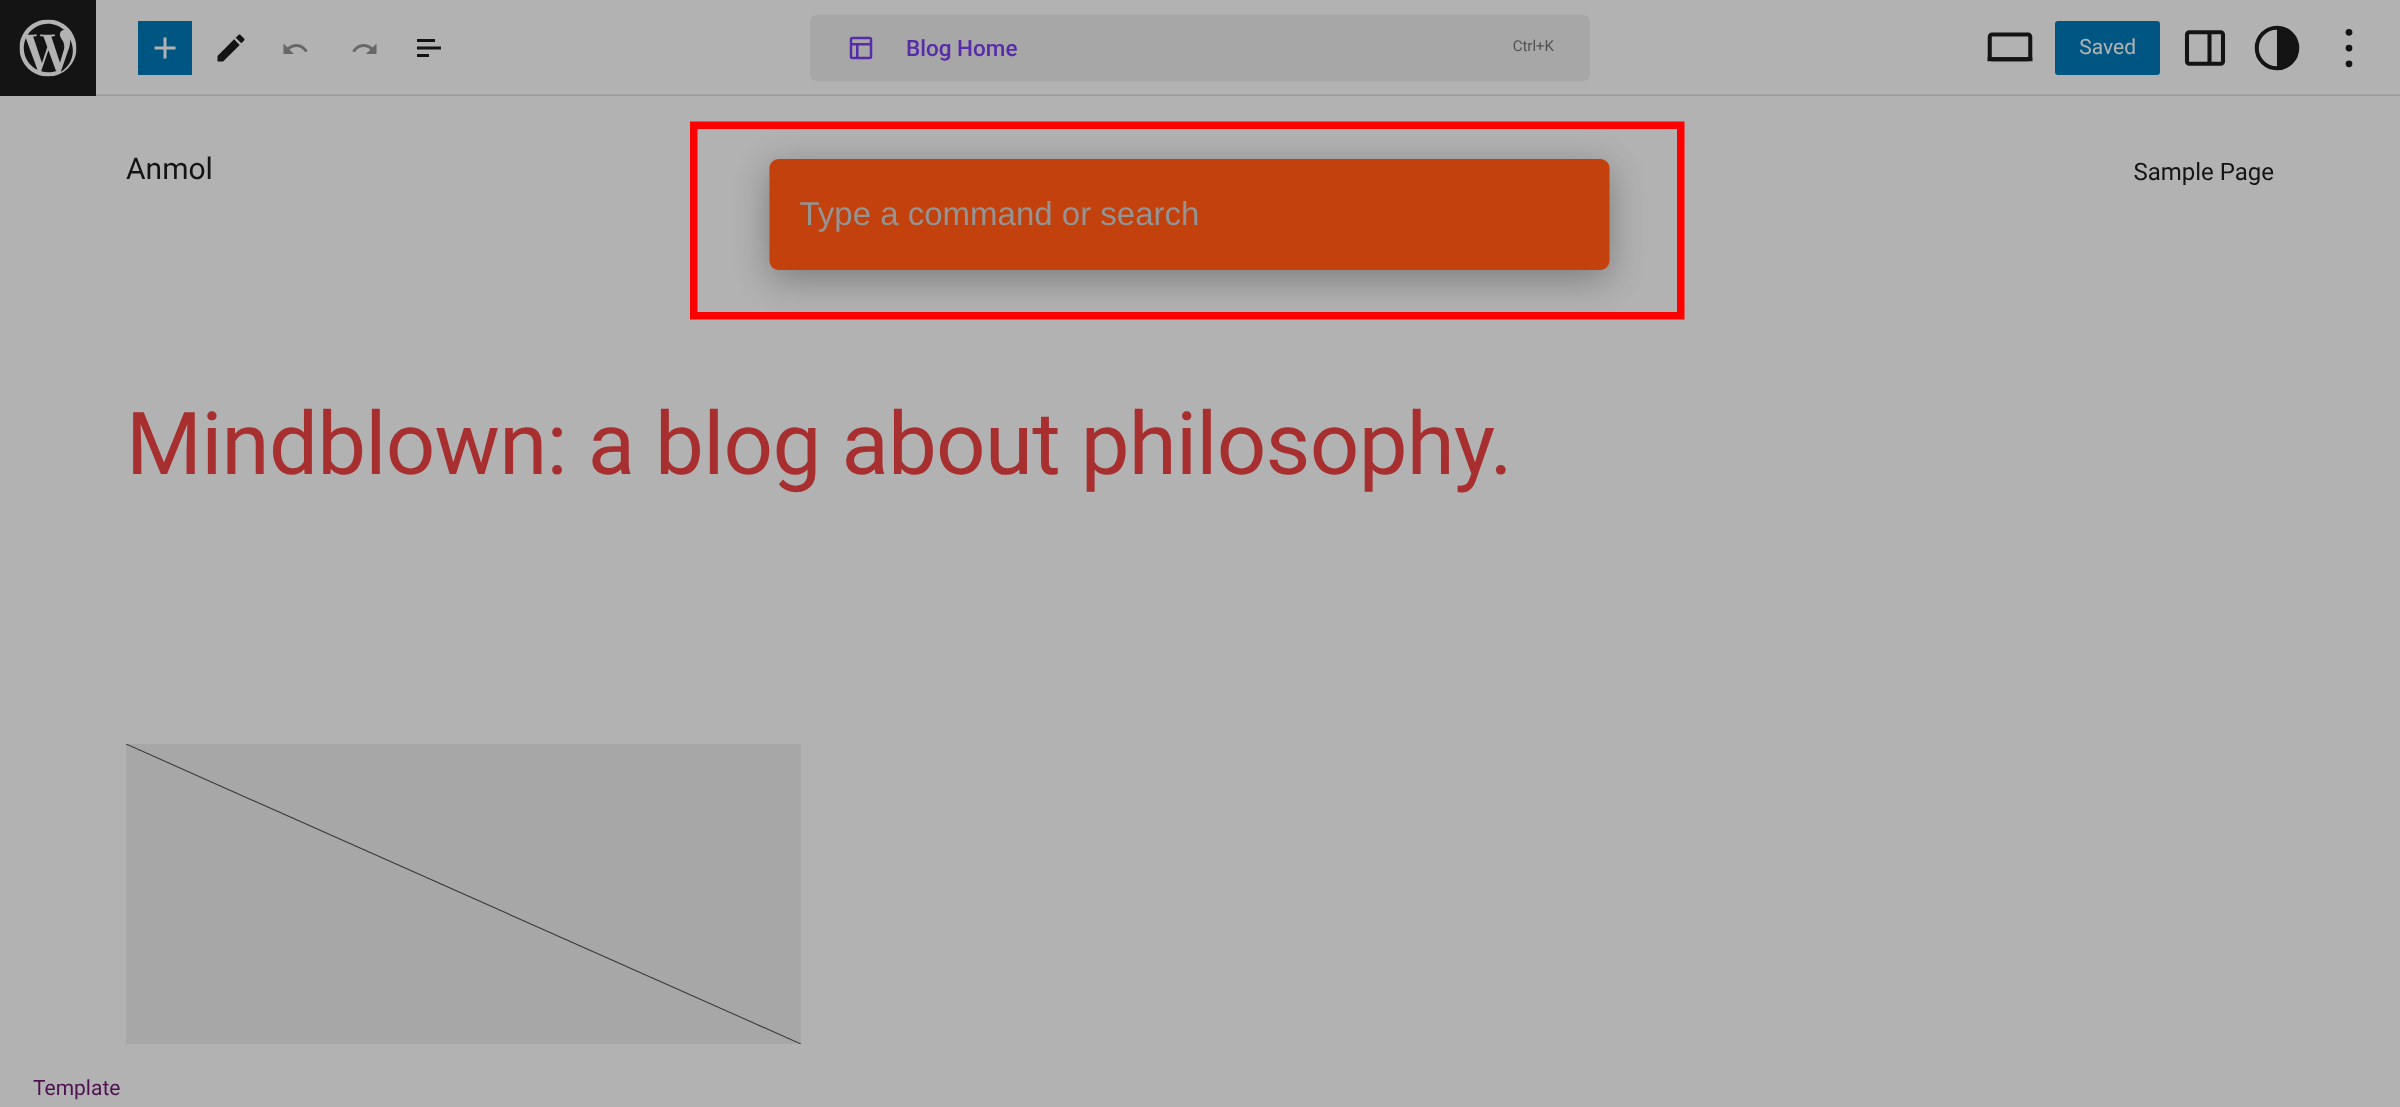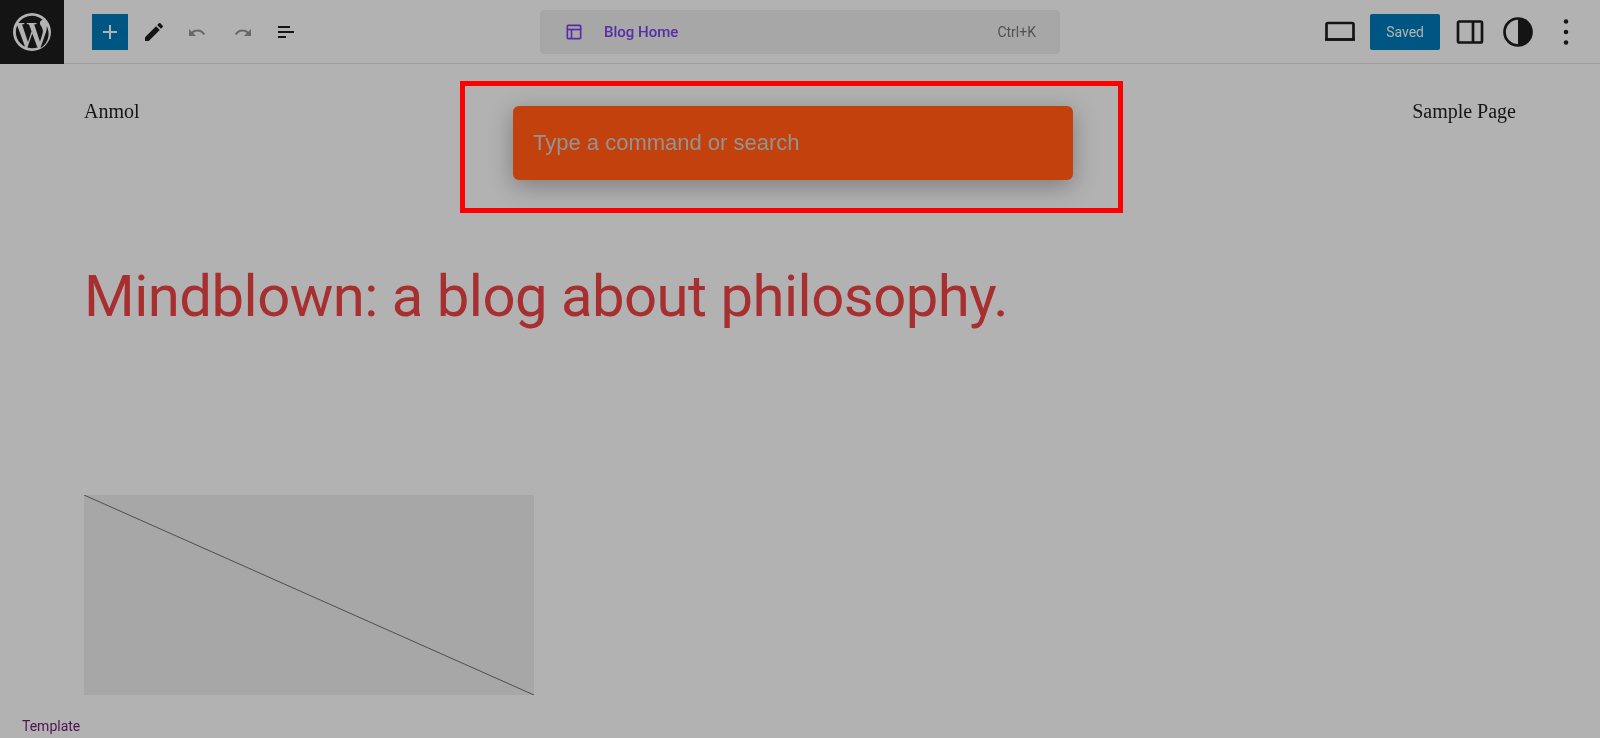"Ctrl+K" .shortcut { font-size: 14px -> 10px }
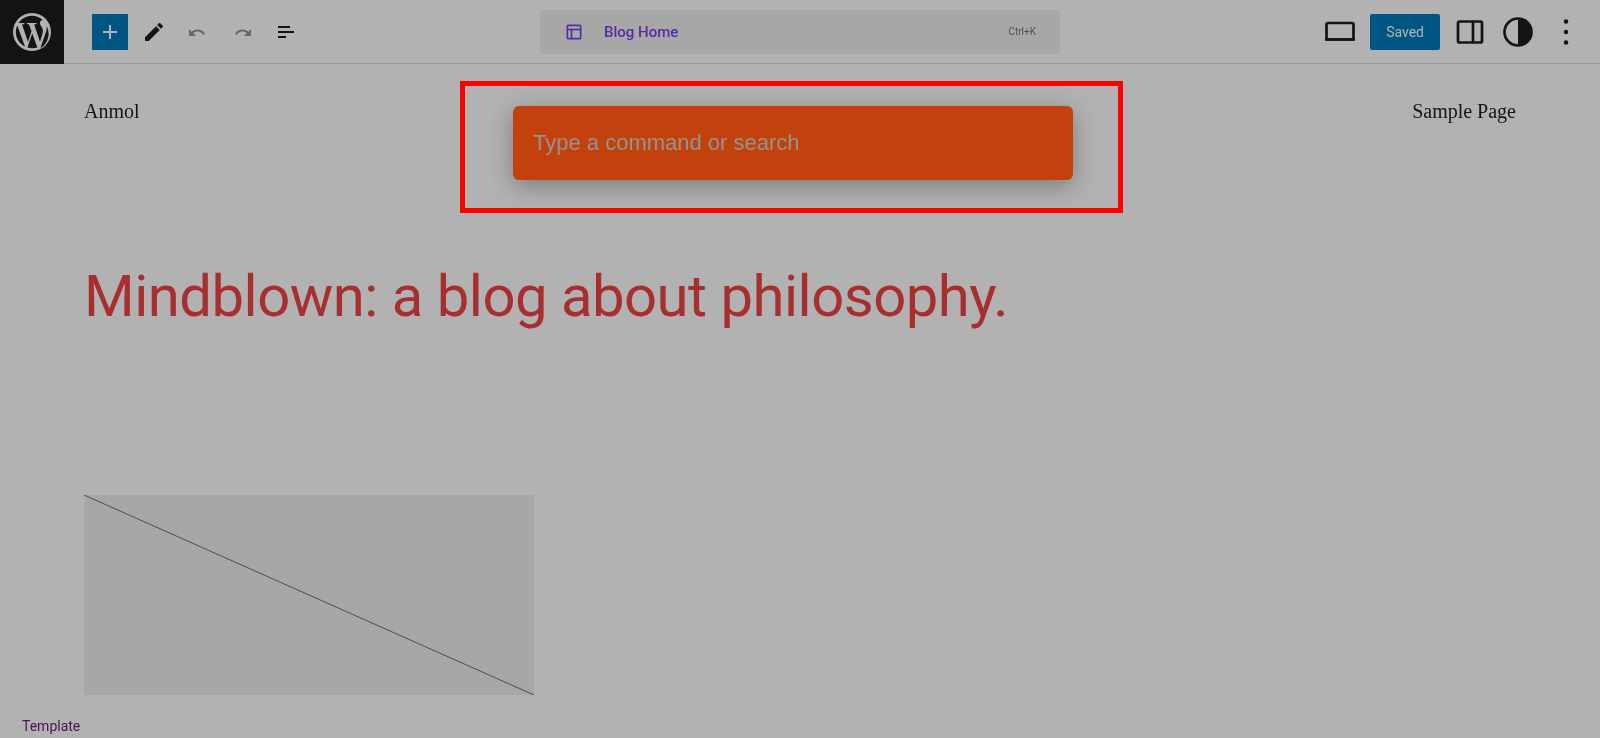"Anmol" .site-header { font-family: Liberation Serif, serif -> none }
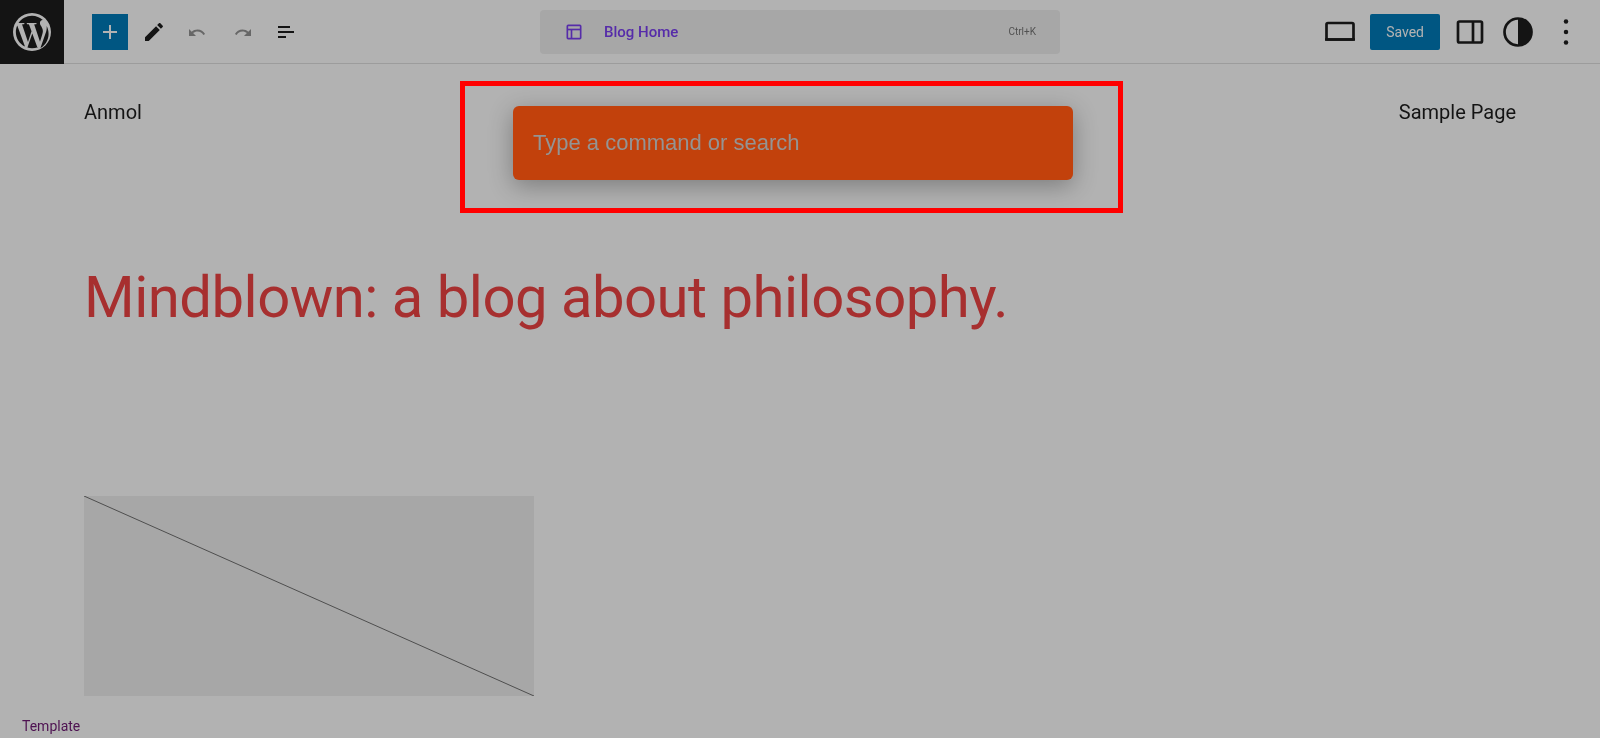"Sample Page" .nav-link { font-size: 20px -> 16px }
